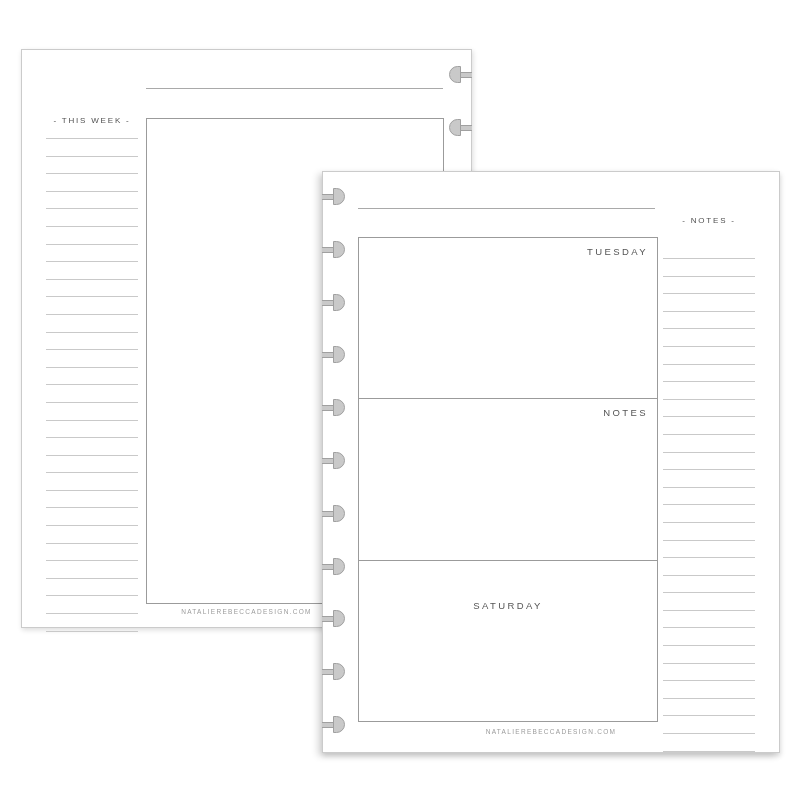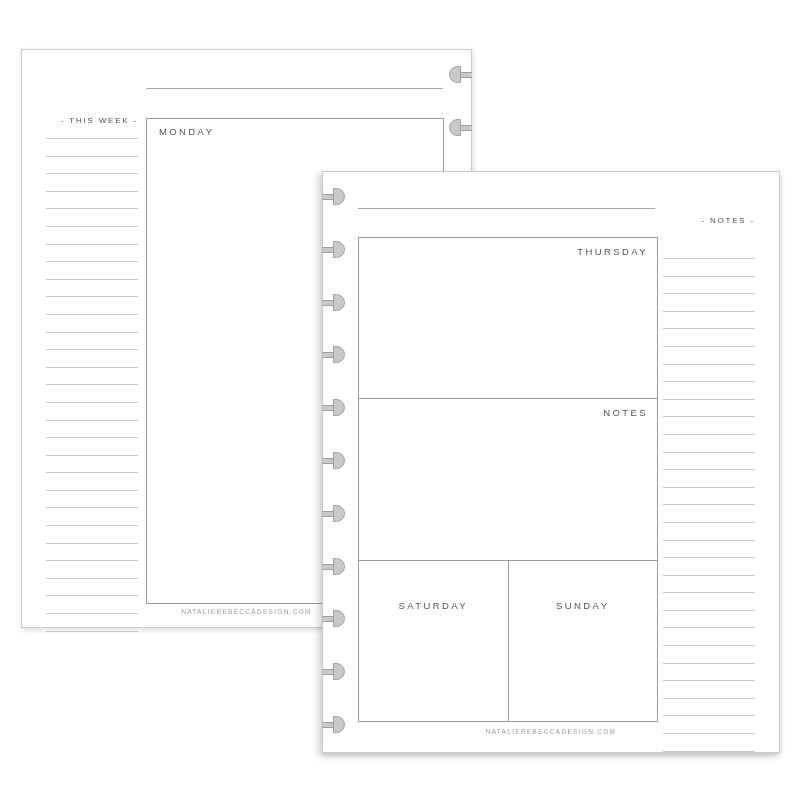"- THIS WEEK -" .col-header { text-align: right -> center }
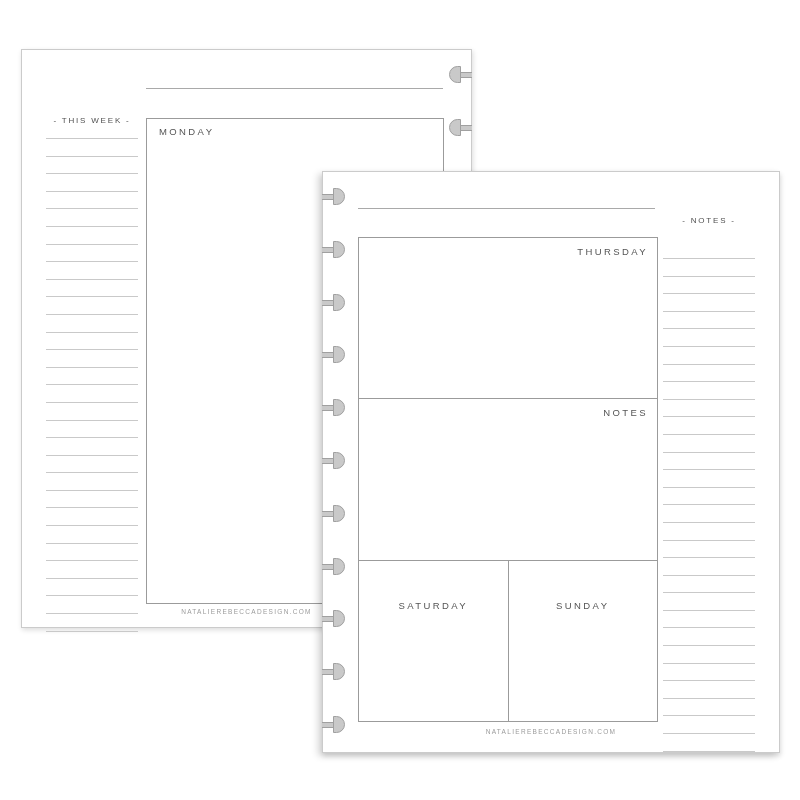"MONDAY" div.wrow { html: <div> <div>MONDAY</div> </div> -> none }
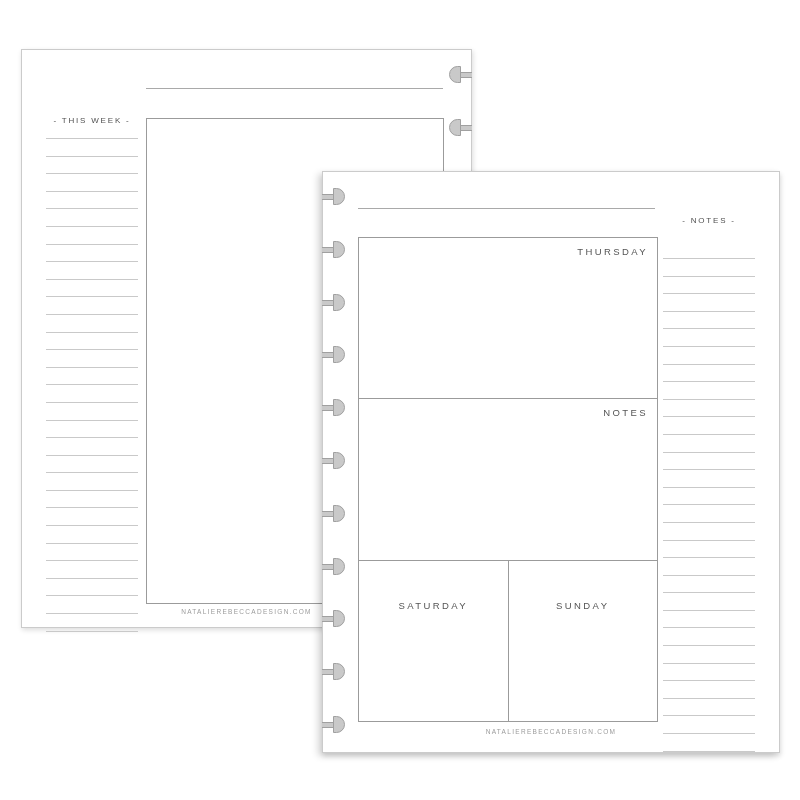"THURSDAY" div.day-label { text: THURSDAY -> TUESDAY }
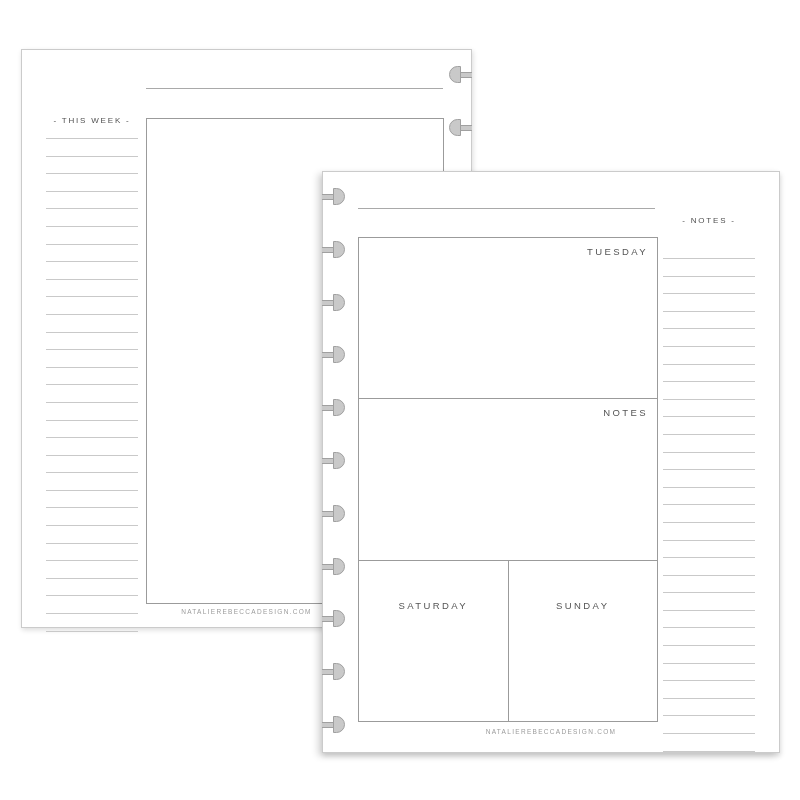"SUNDAY" div.wcell { html: <div> <div>SUNDAY</div> </div> -> none }
